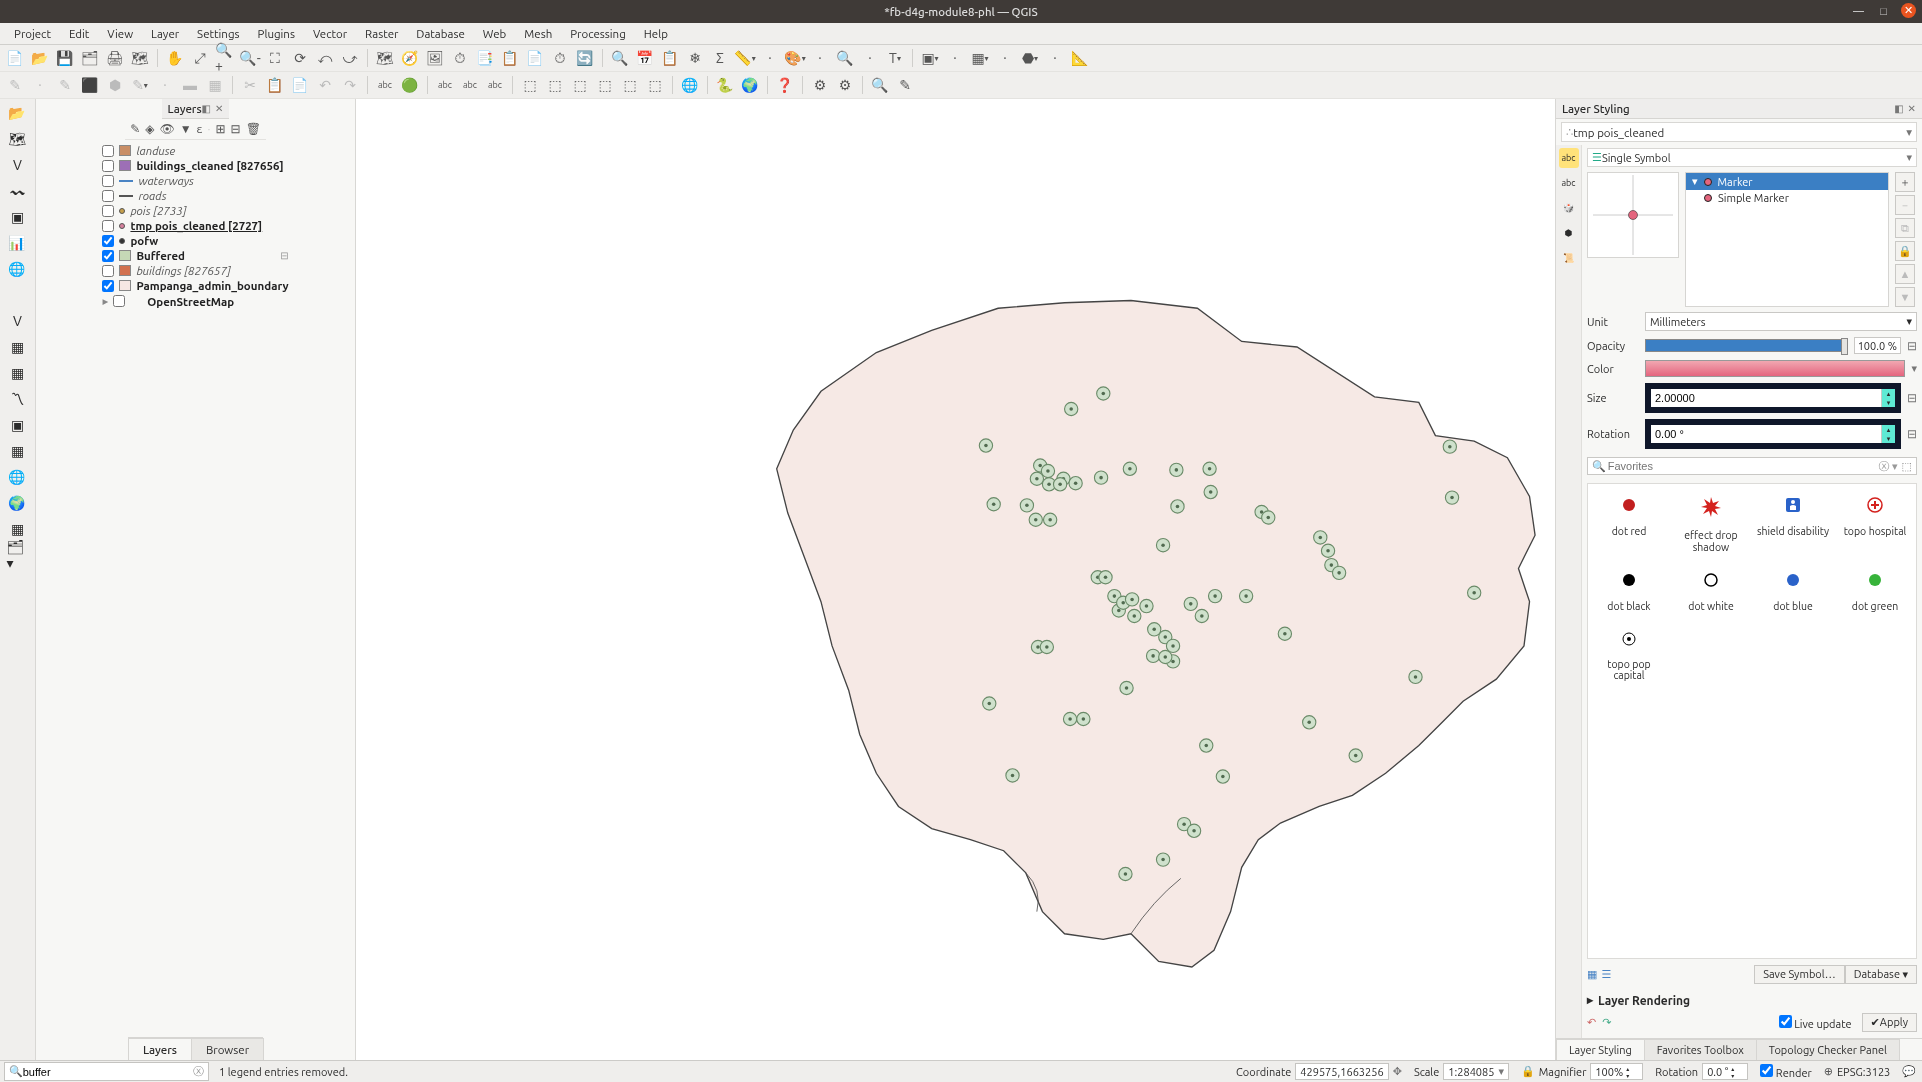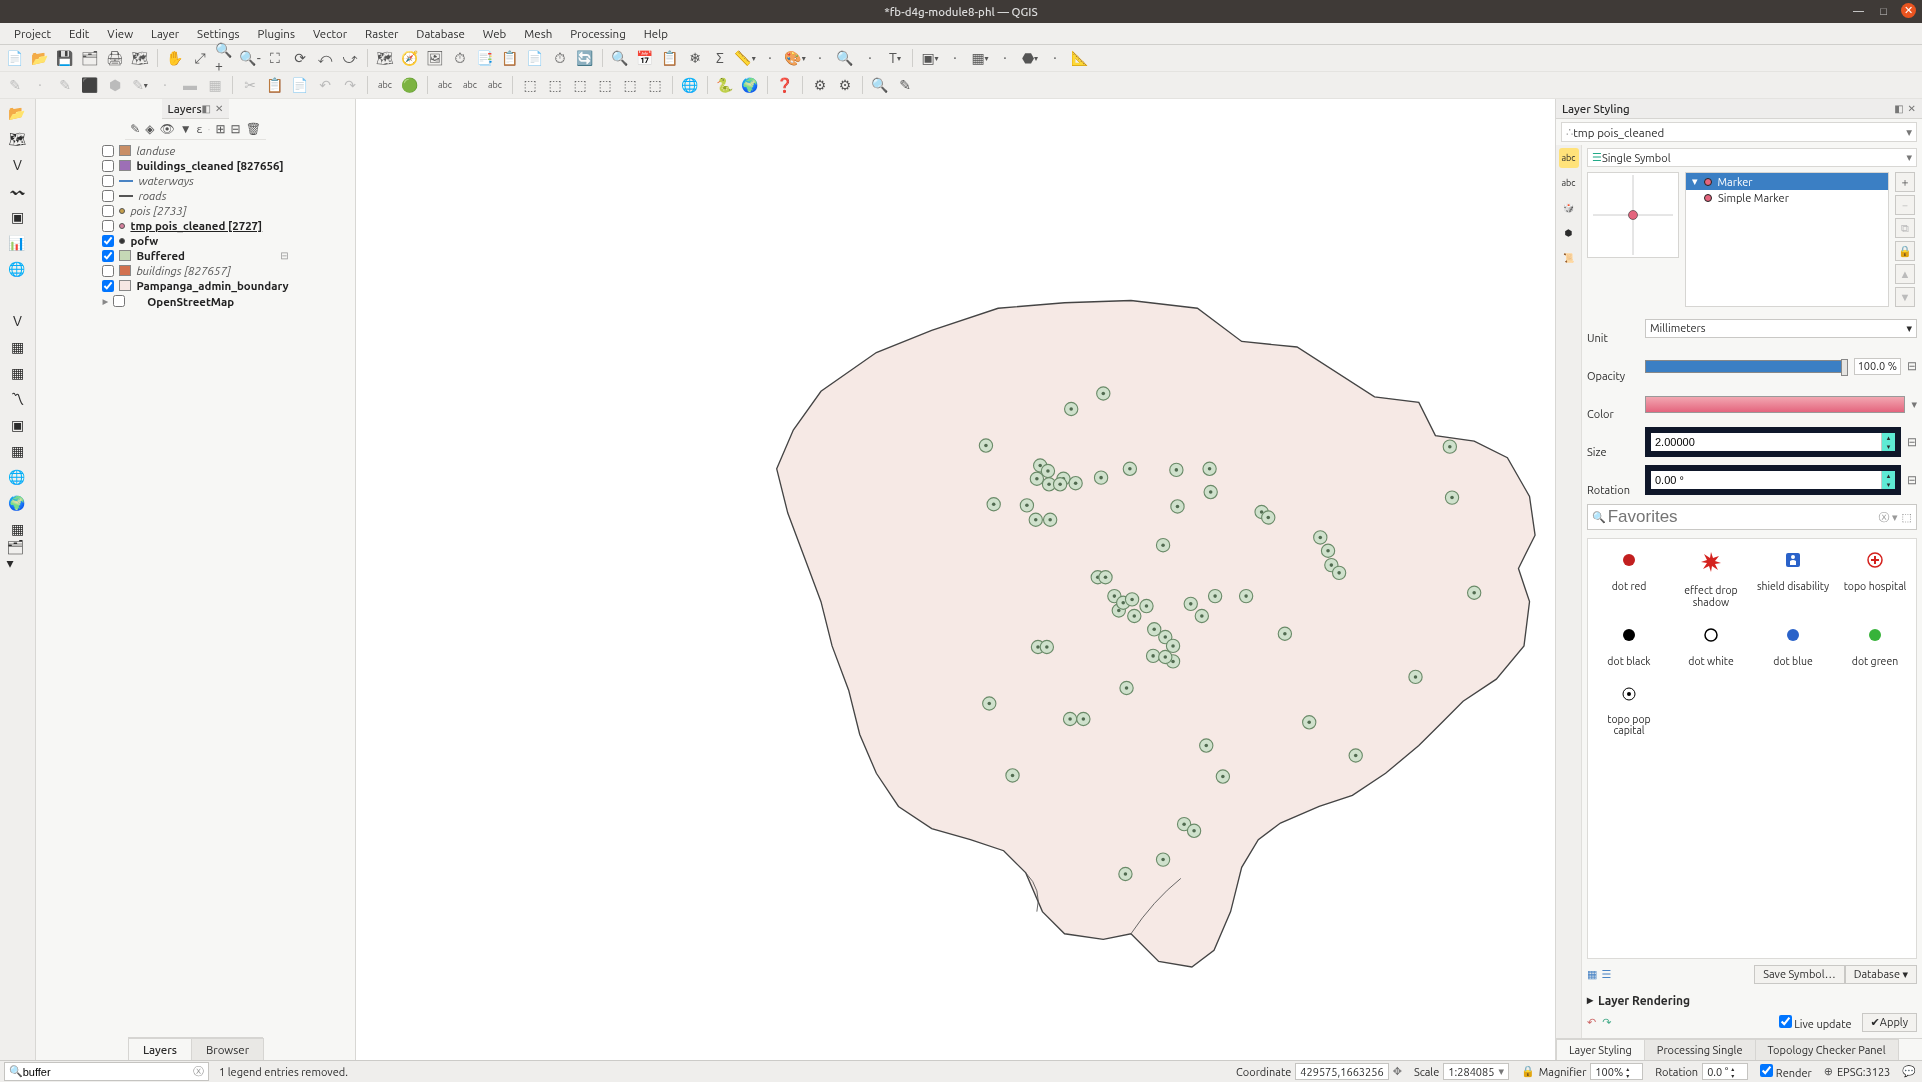"Unit" .form-row label { margin-top: 20px -> none }
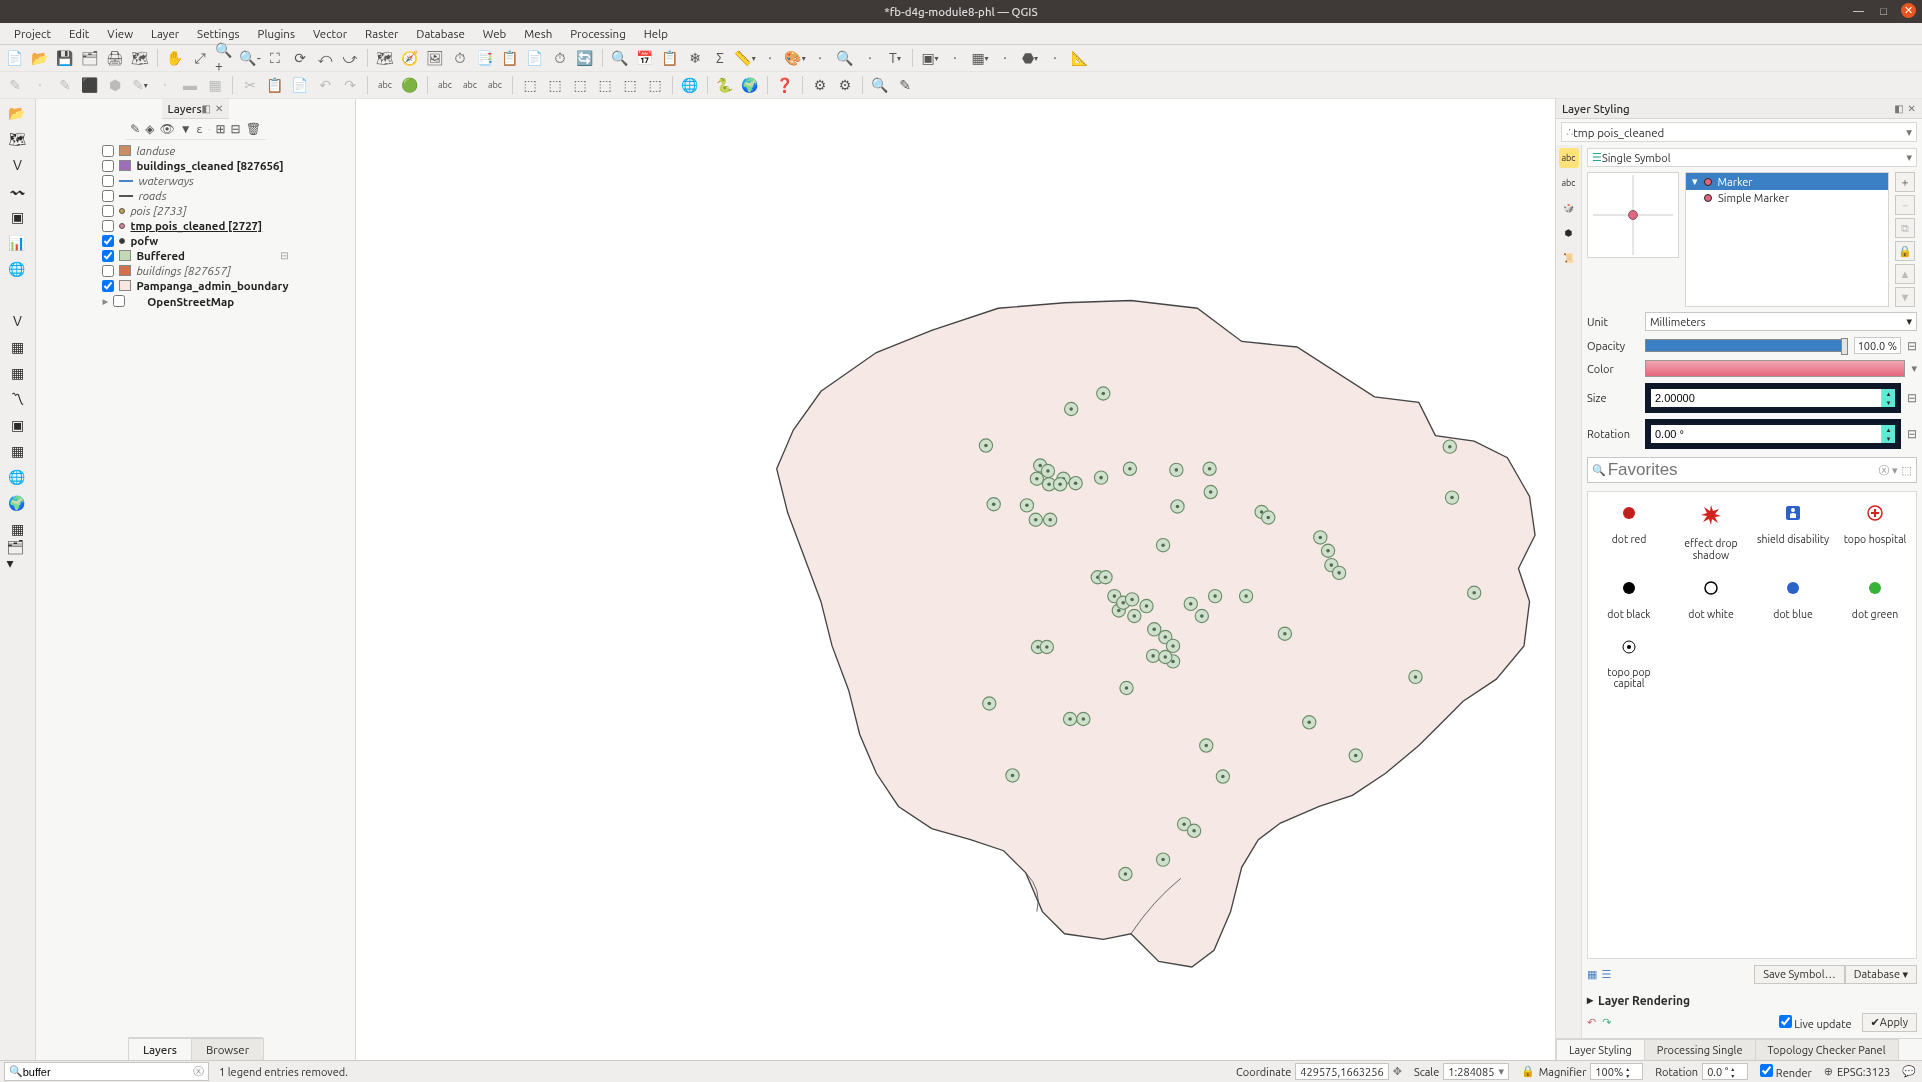"Favorites" .fav-search input { font-size: 17px -> 11px }
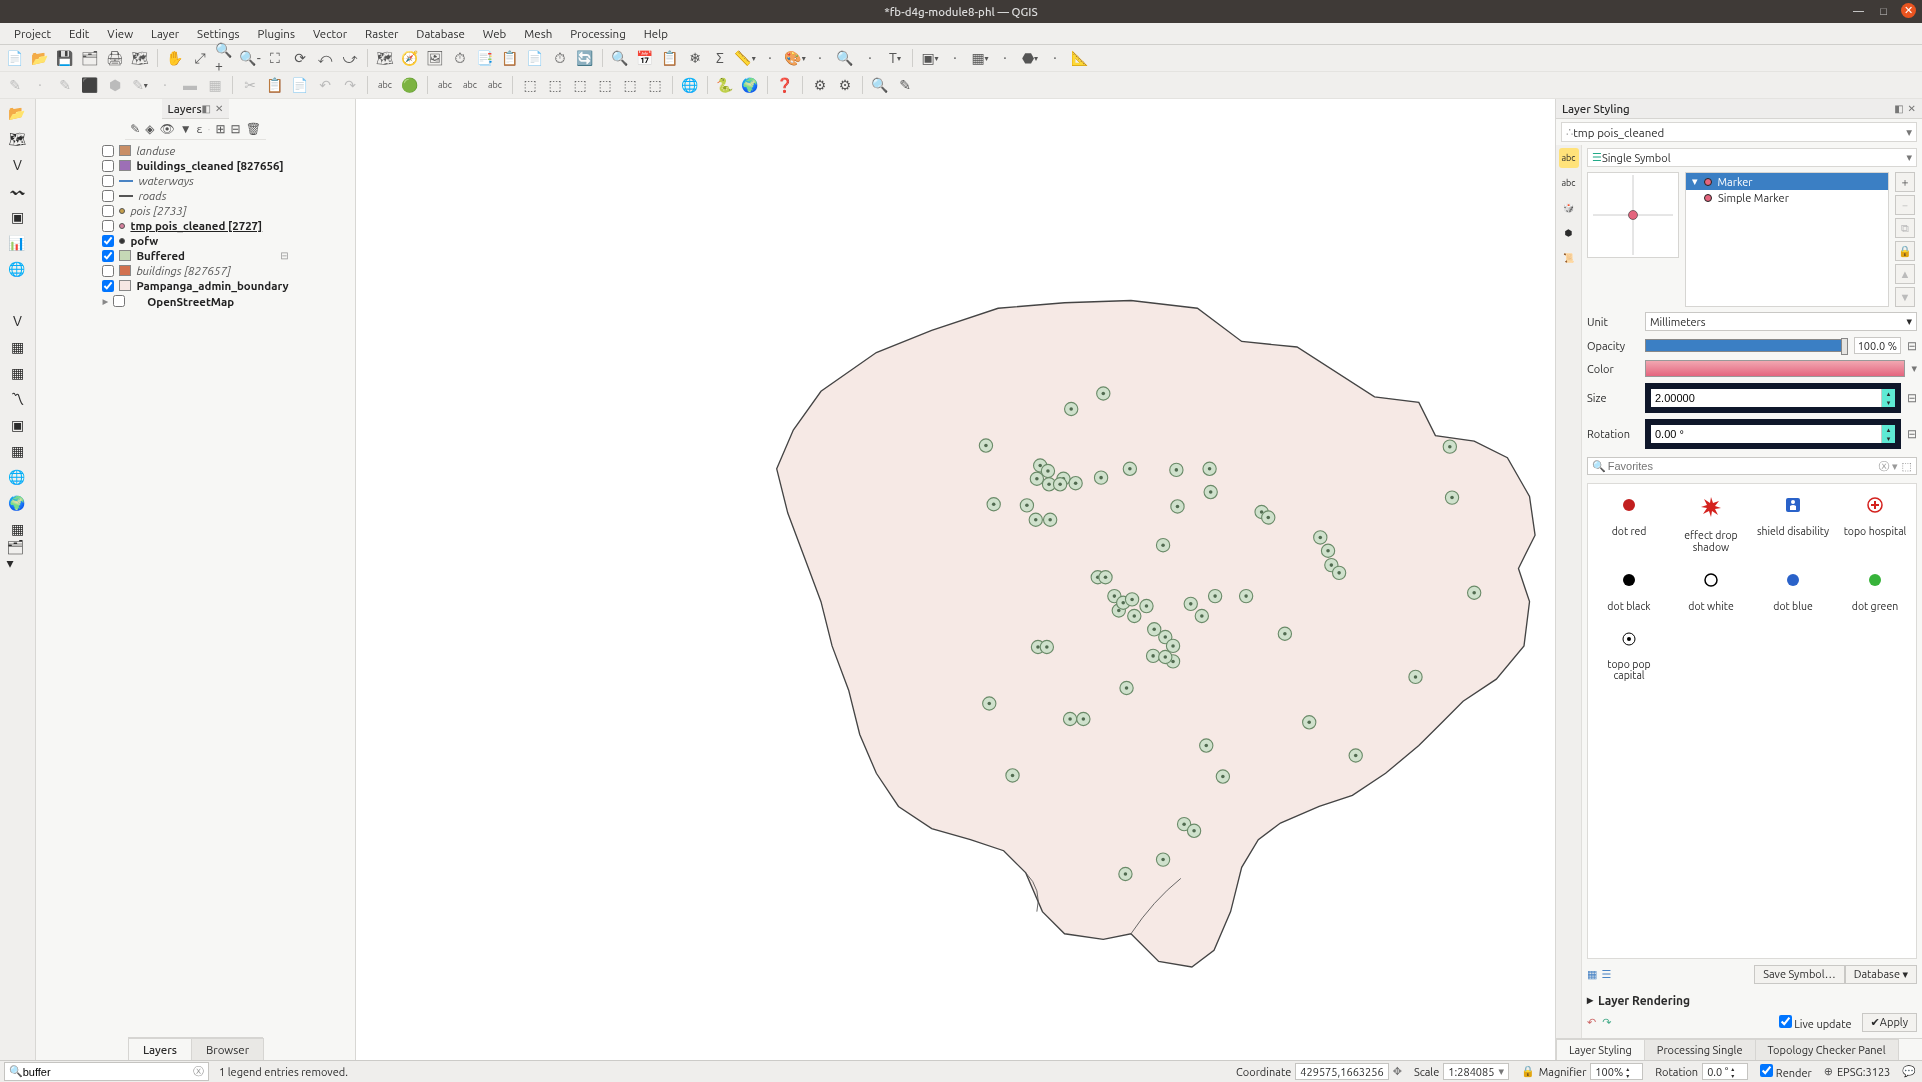"Processing Single" div.tab { text: Processing Single -> Favorites Toolbox }
